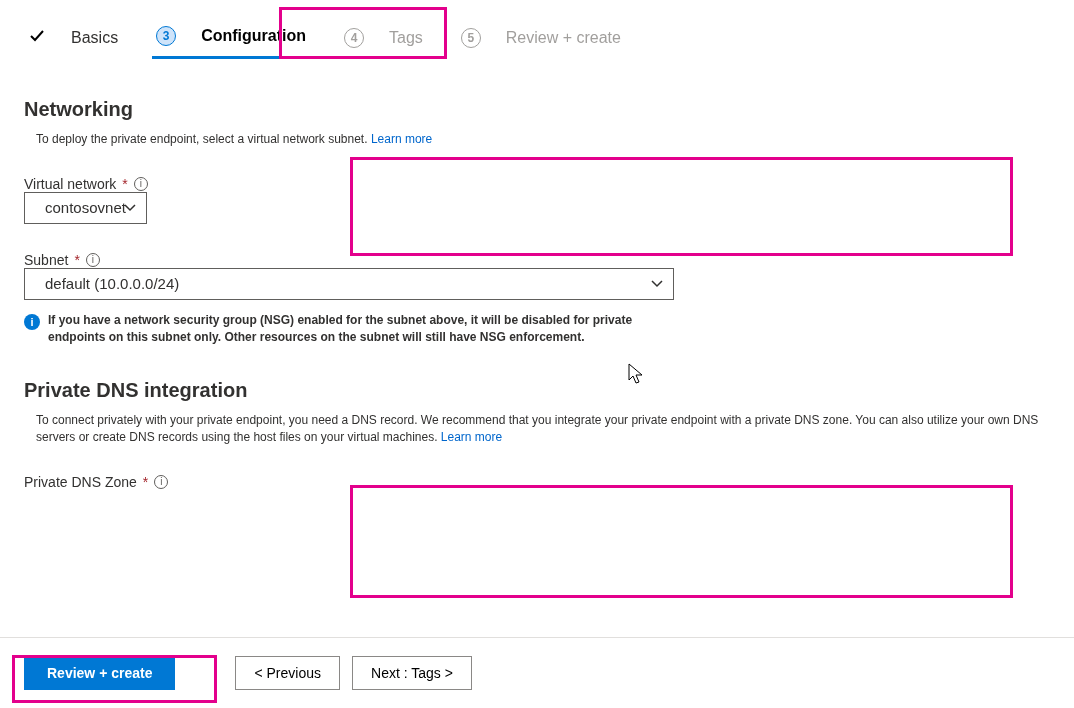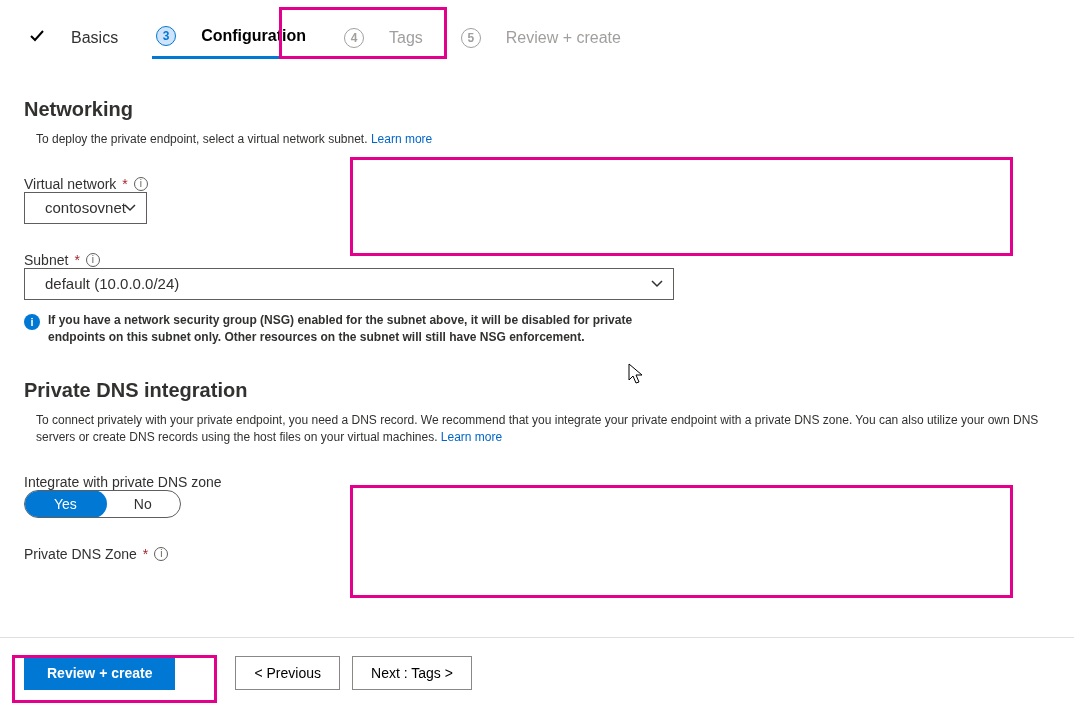"Integrate with private DNS zone" div.form-row { html: <div> <div> <span>Integrate with private DNS zone</span> </div> <div> <div> <div>Yes</div> <div>No</div> </div> </div> </div> -> none }
